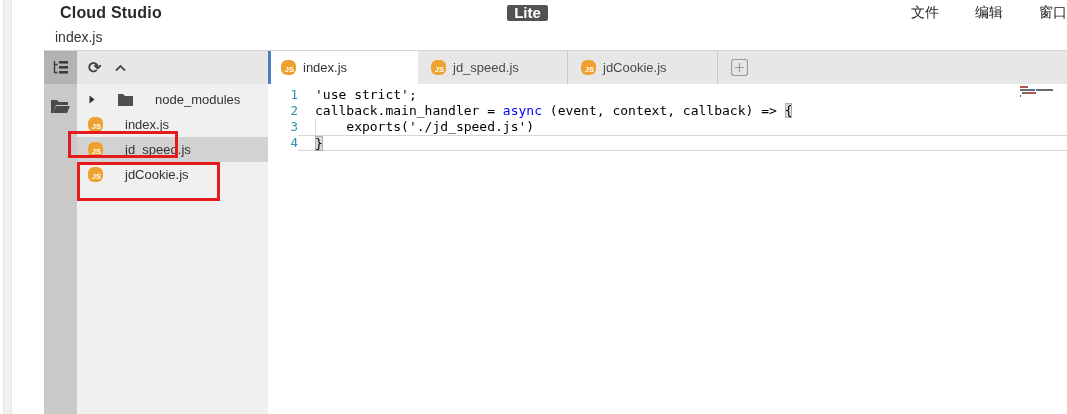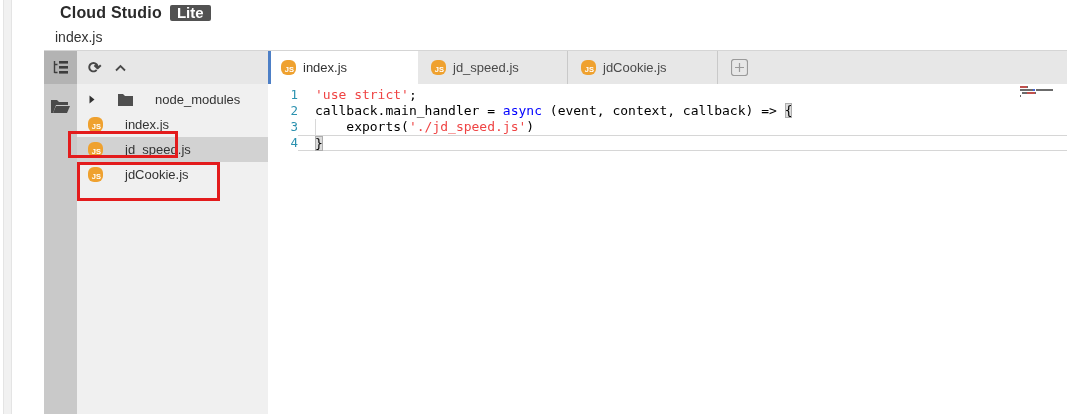"Cloud Studio" .menubar { justify-content: none -> space-between }
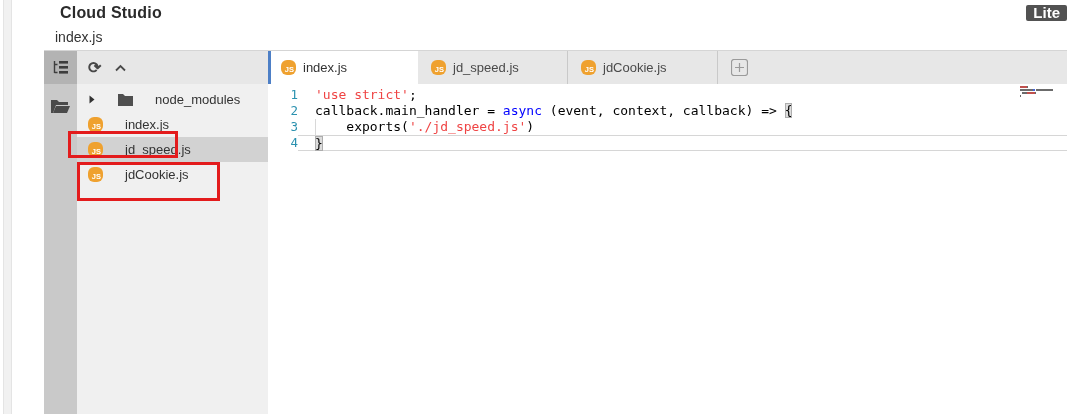"文件" div.menus { html: none -> <div> <div>文件</div> <div>编辑</div> <div>窗口</div> </div> }
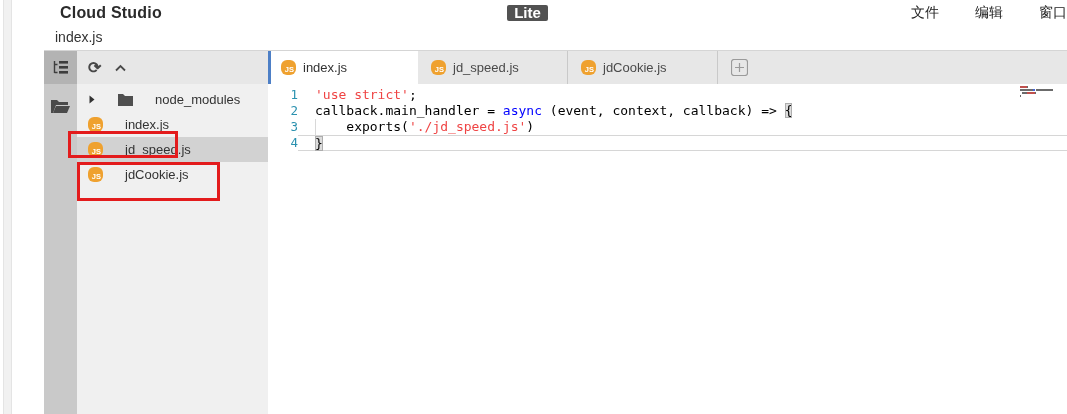"'use strict'" .tok-str { color: #ef4444 -> #000000 }
